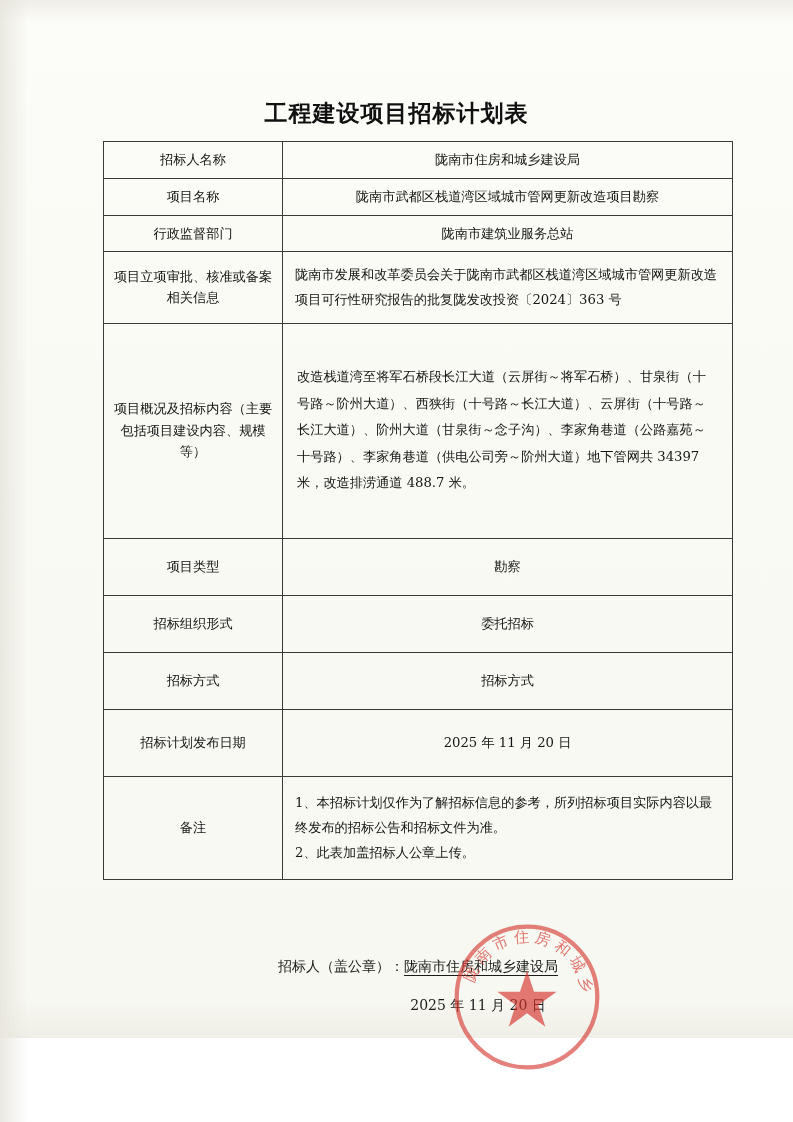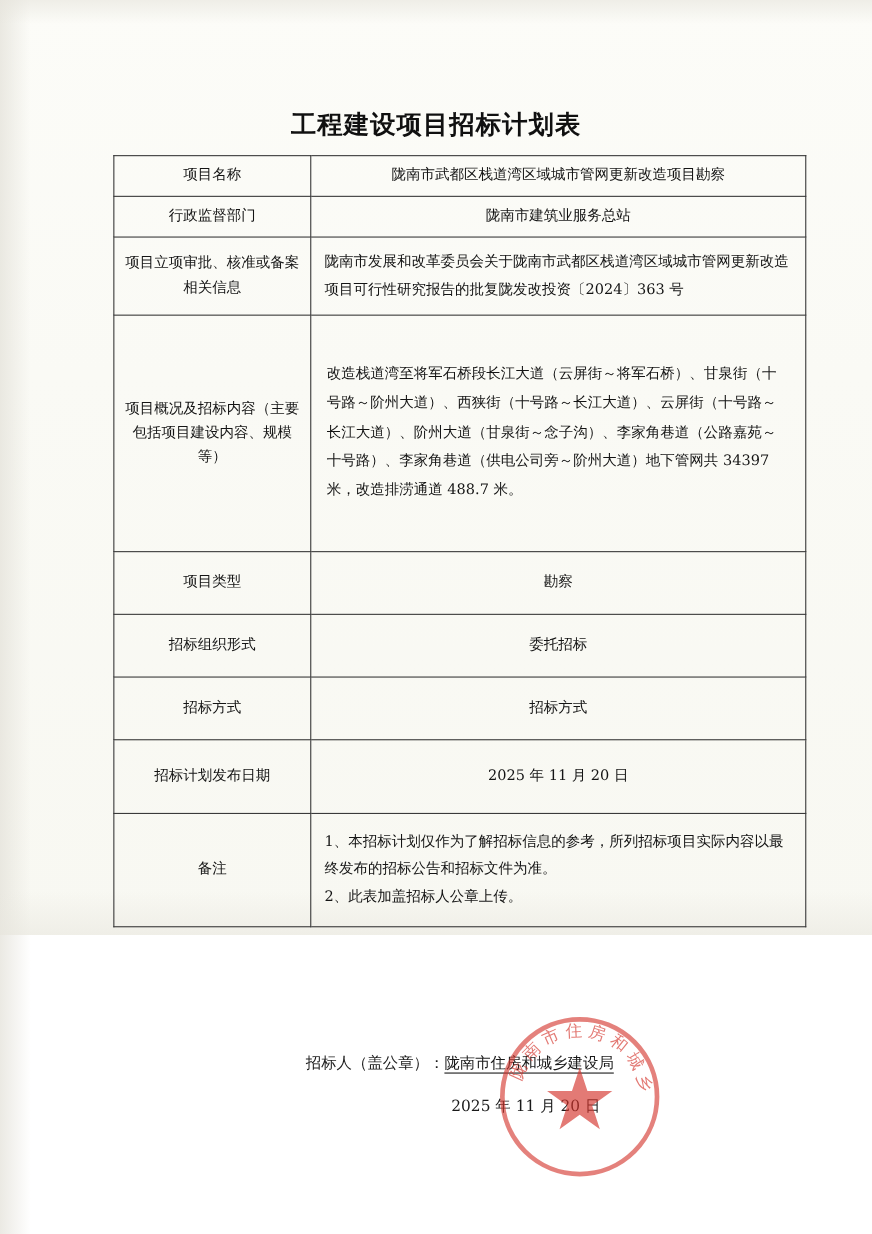"工程建设项目招标计划表" .page { height: 850px -> 1038px }
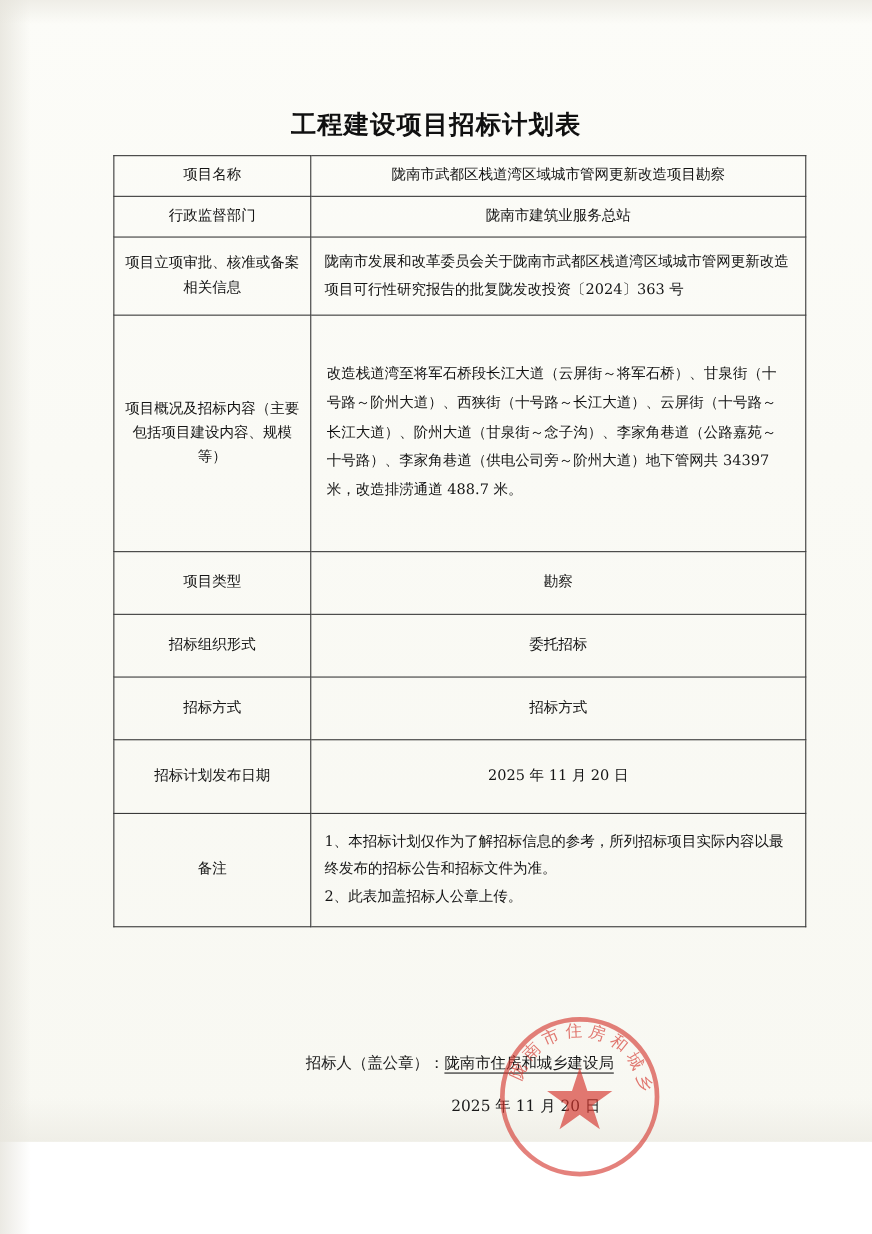"招标人名称" tr { html: none -> <tr> <td>招标人名称</td> <td>陇南市住房和城乡建设局</td> </tr> }
